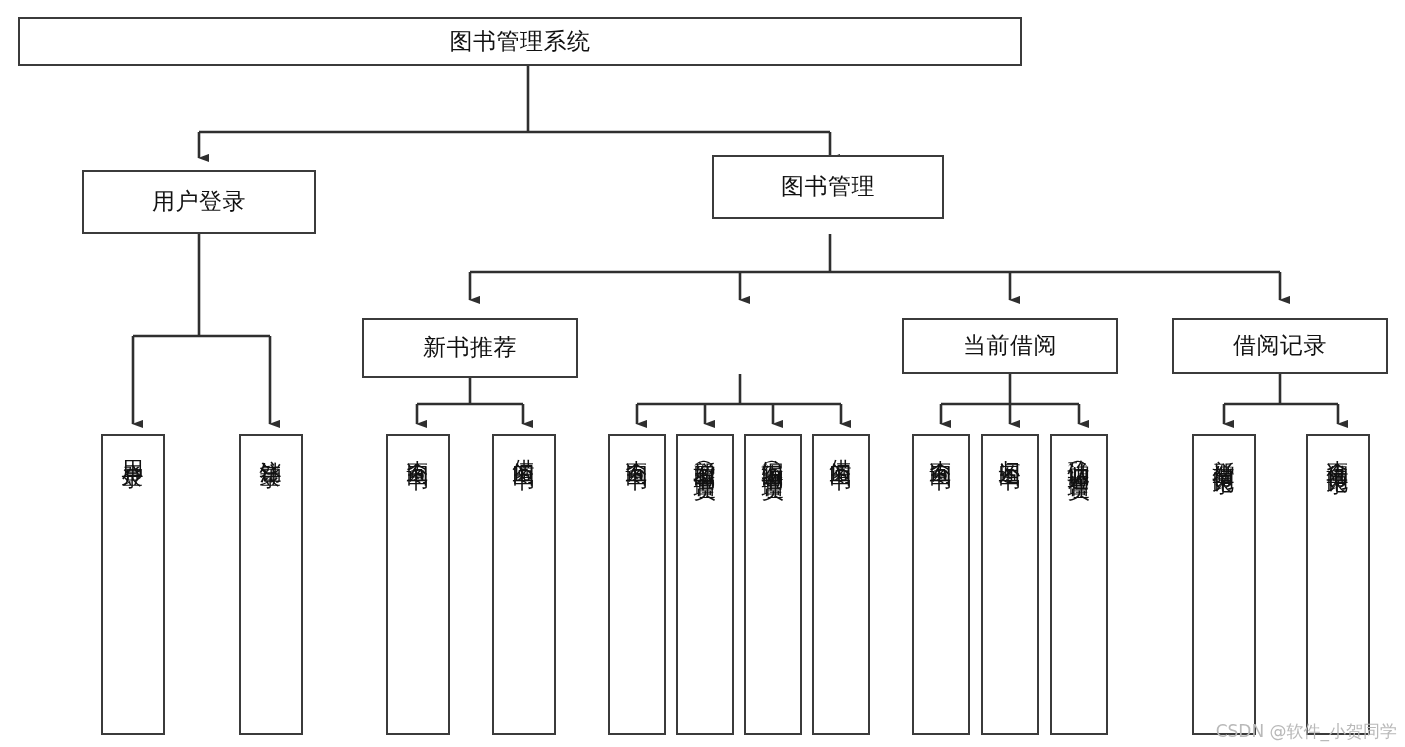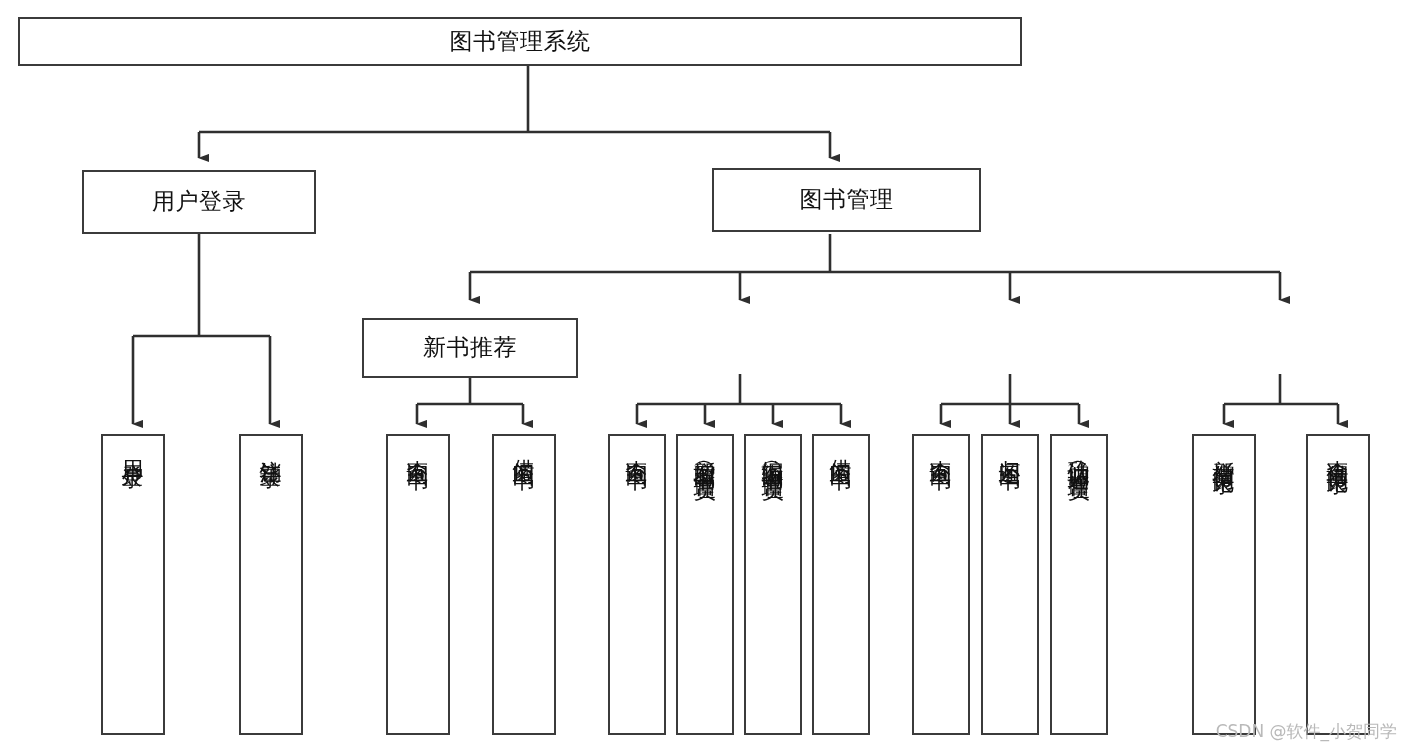"图书管理" div.node { top: 168px -> 155px; width: 269px -> 232px }
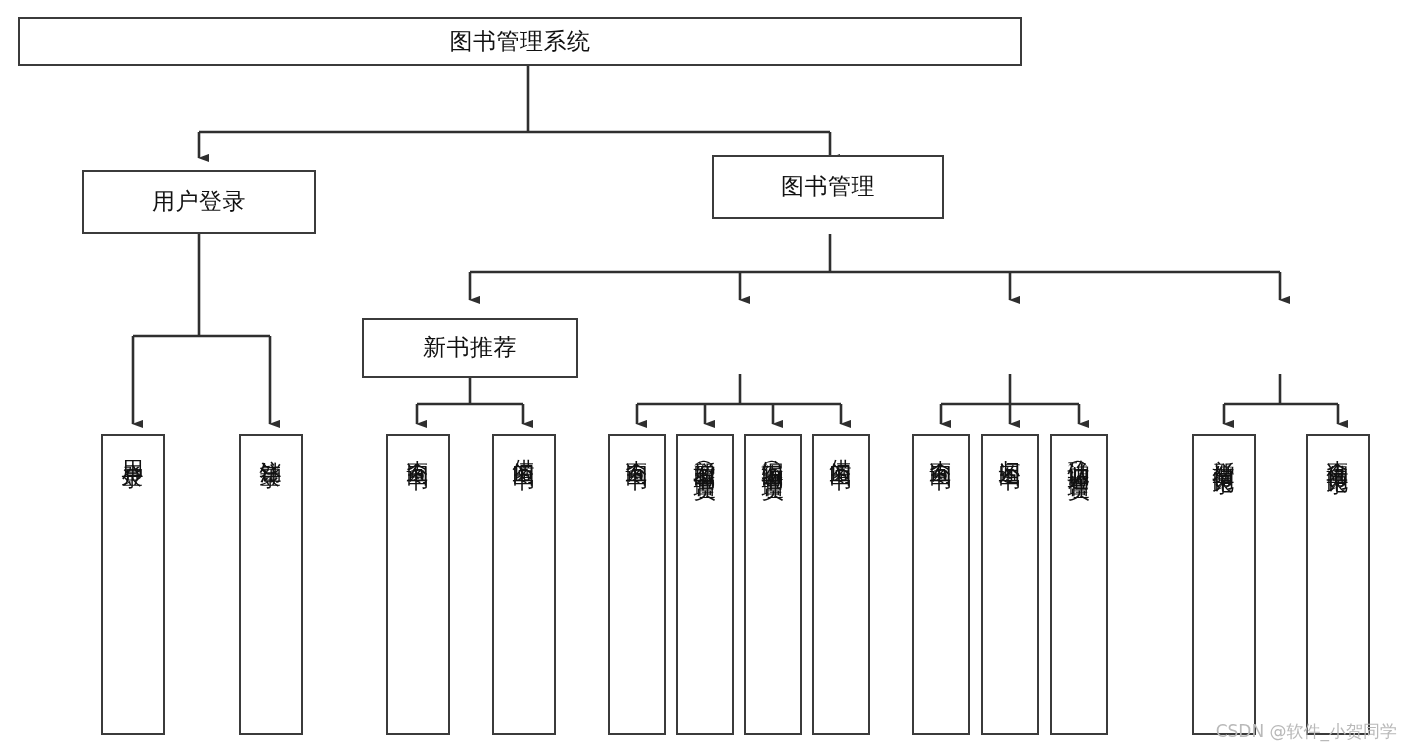"当前借阅" div.node { html: none -> <div> <span>当前借阅</span> </div> }
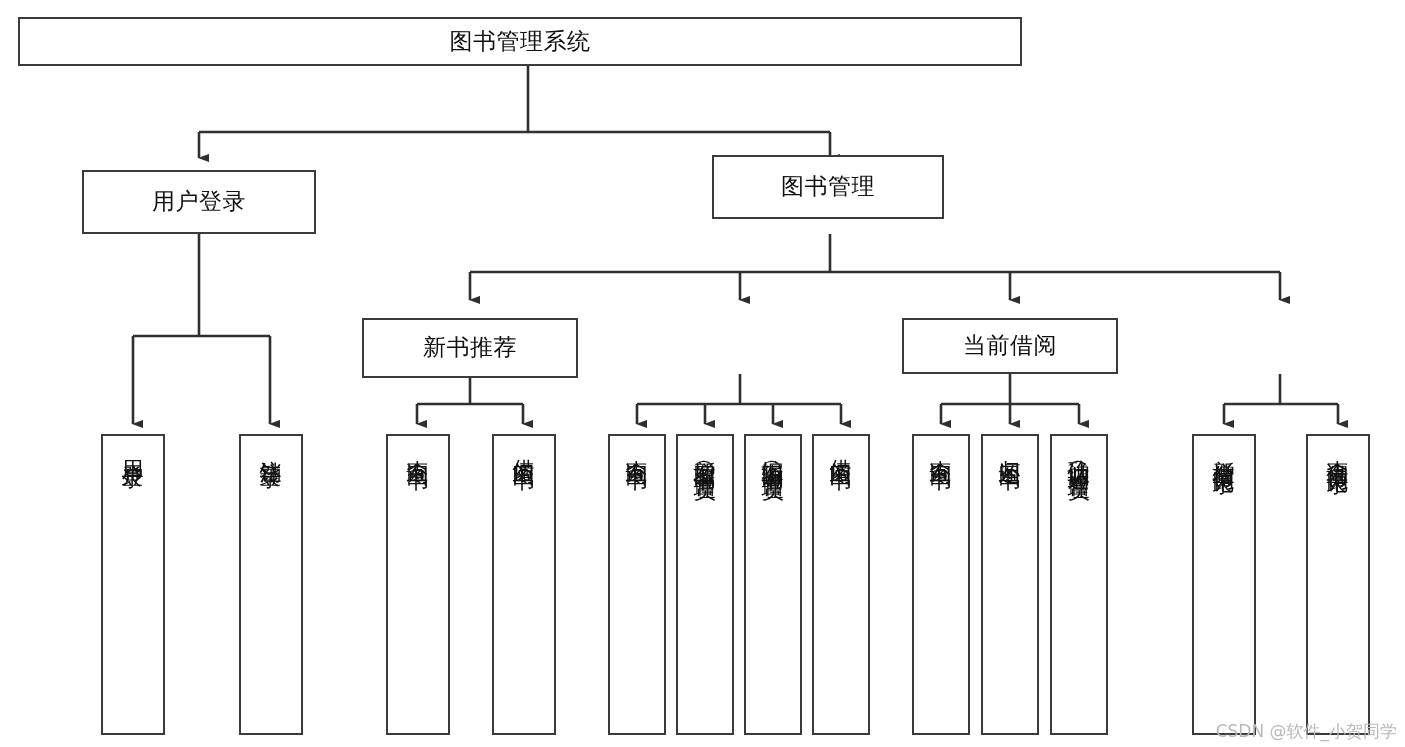"借阅记录" div.node { html: none -> <div> <span>借阅记录</span> </div> }
